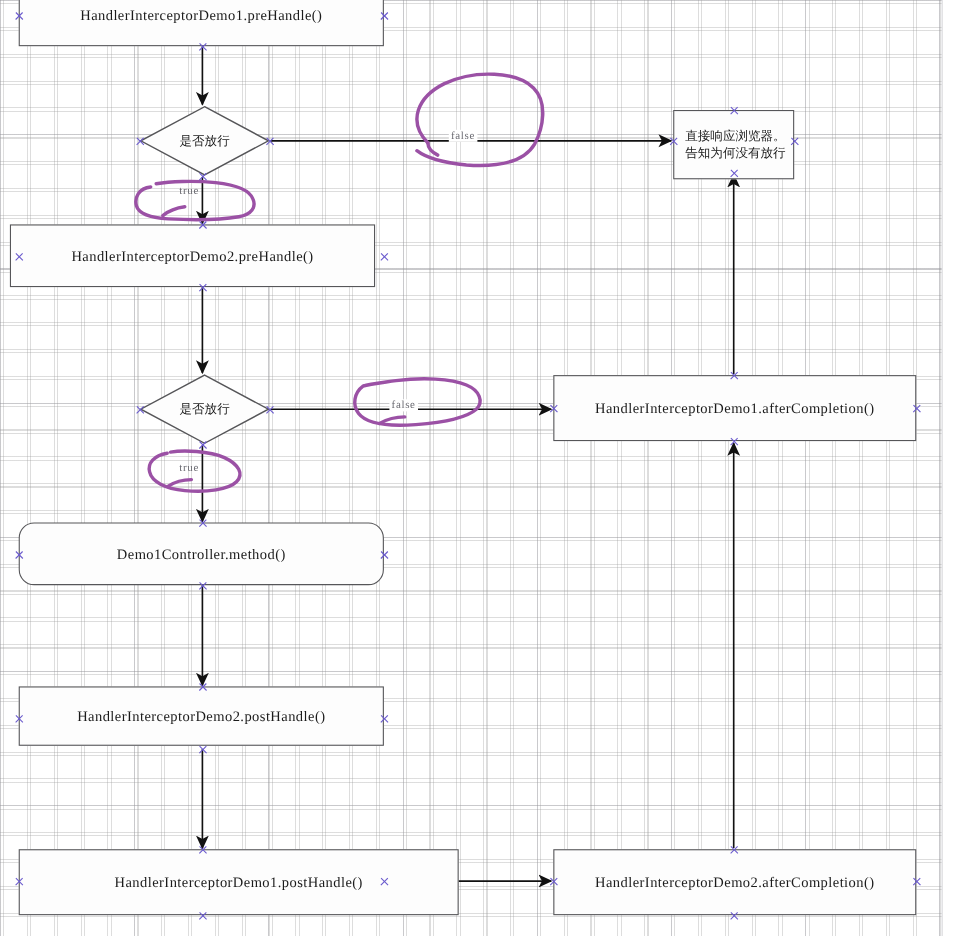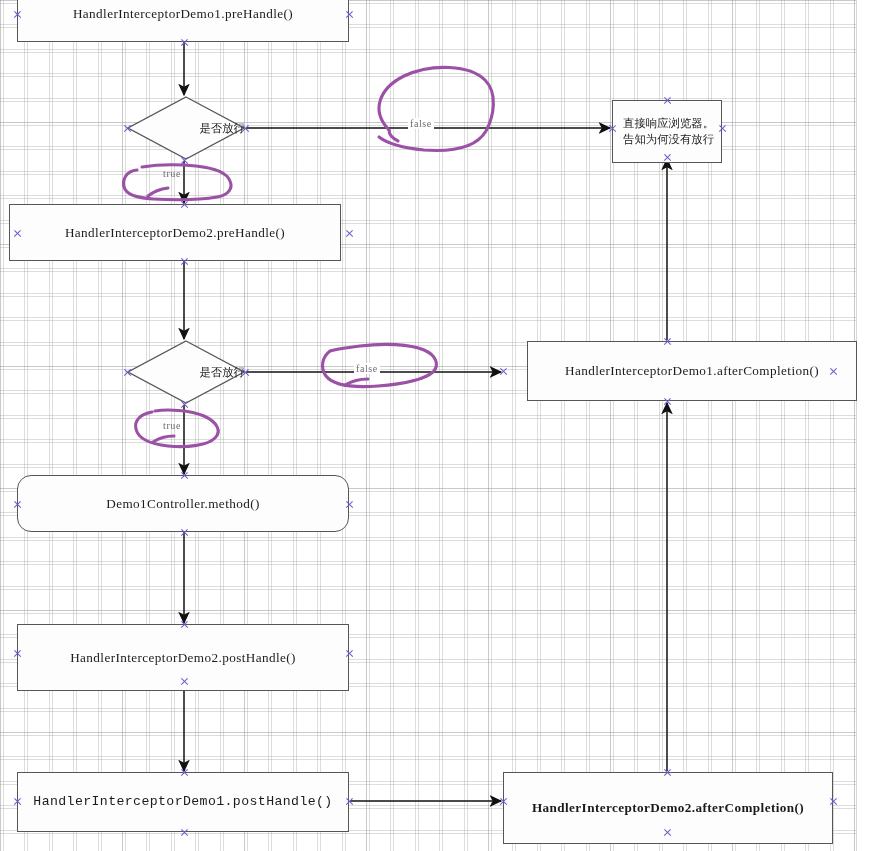"是否放行" .diamond-label { text-align: right -> center }
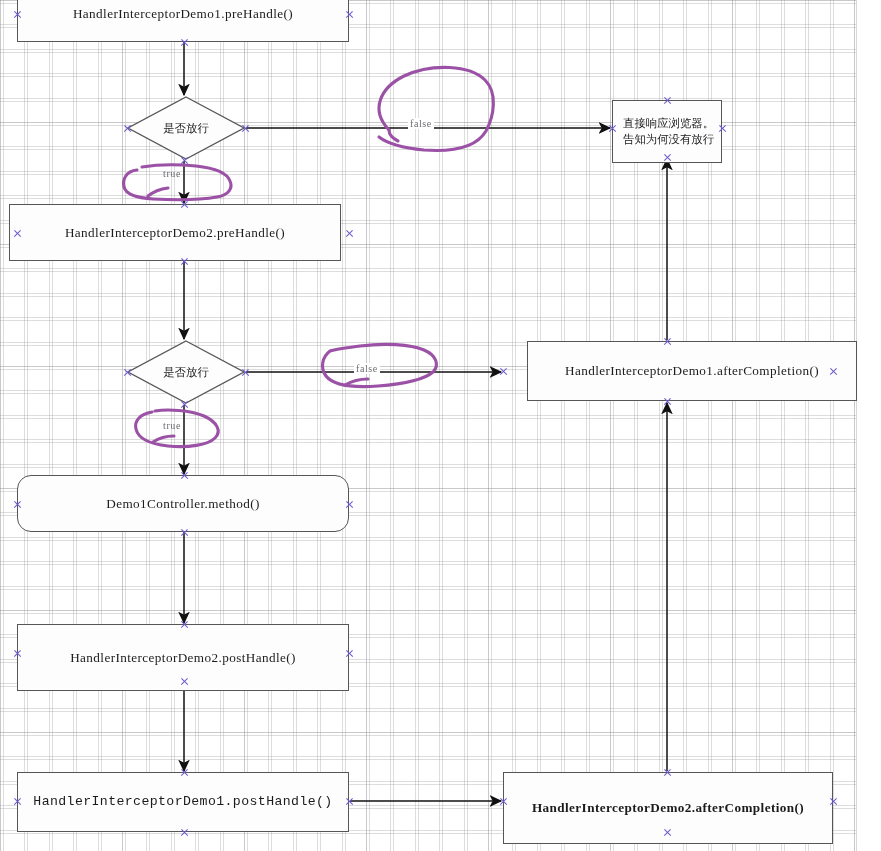"HandlerInterceptorDemo1.afterCompletion(" div.node { margin-left: 24px -> none }
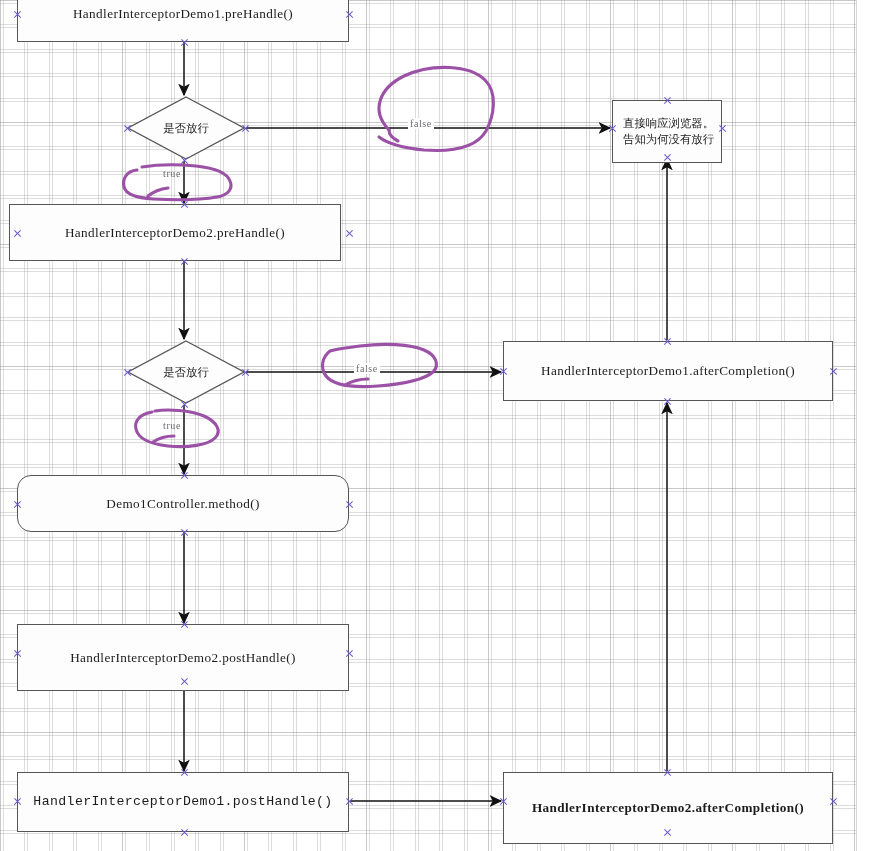"HandlerInterceptorDemo2.postHandle()" div.node { height: 67px -> 54px }
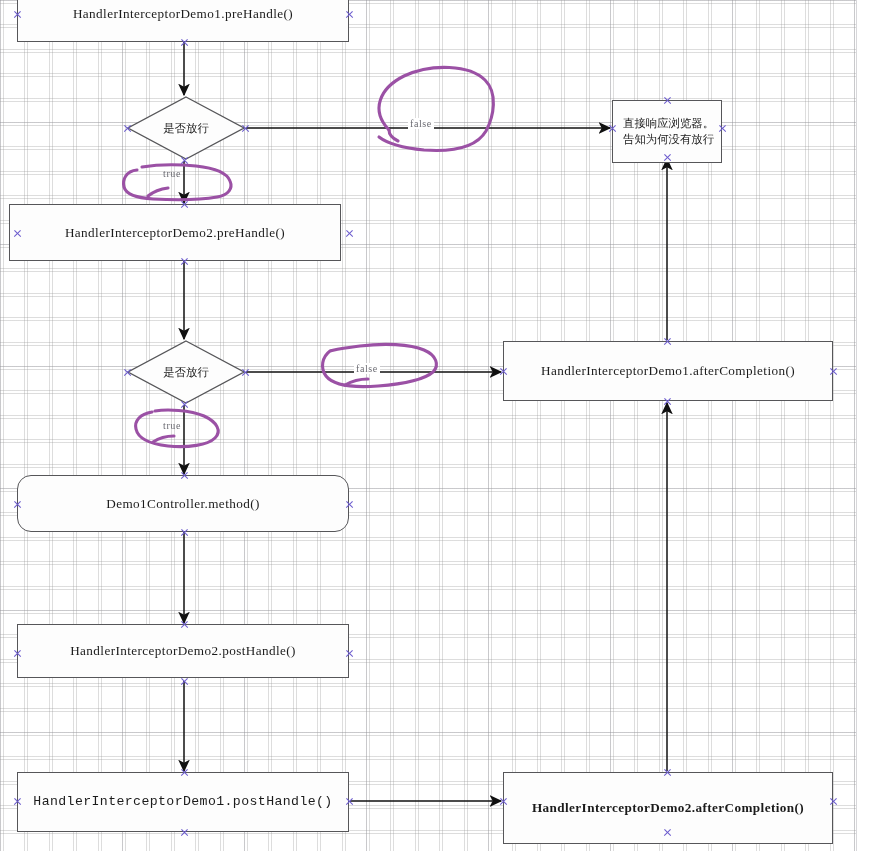"HandlerInterceptorDemo1.postHandle()" div.node { font-family: Liberation Mono, monospace -> none; width: 332px -> 400px }
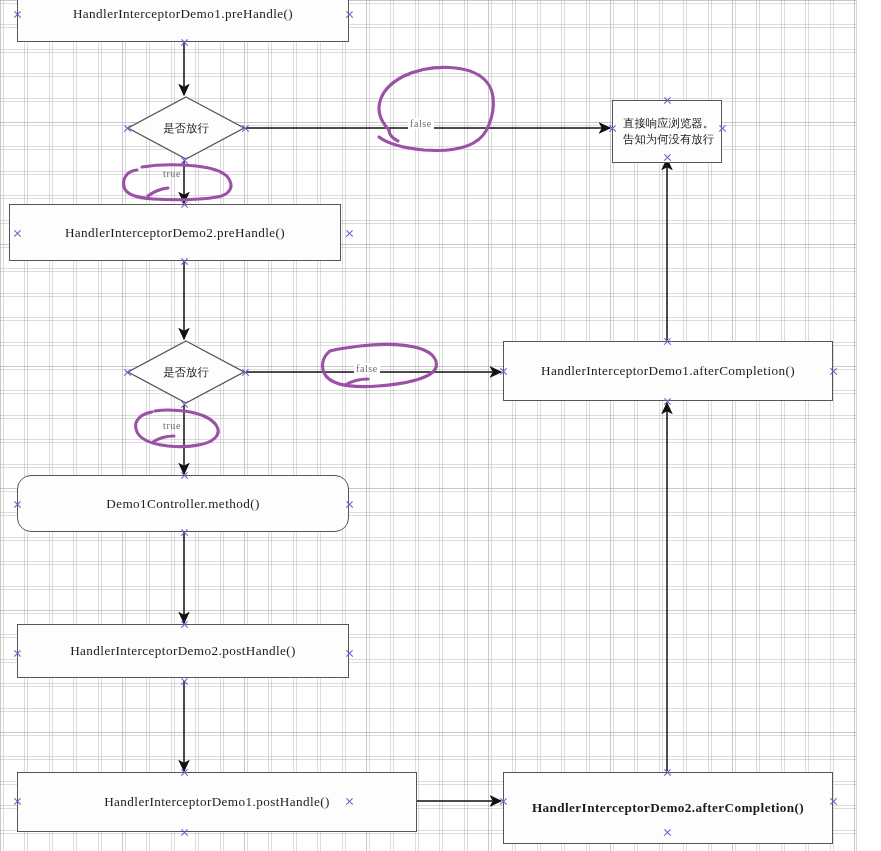"HandlerInterceptorDemo2.afterCompletion(" div.node { font-weight: bold -> none; height: 72px -> 60px }
